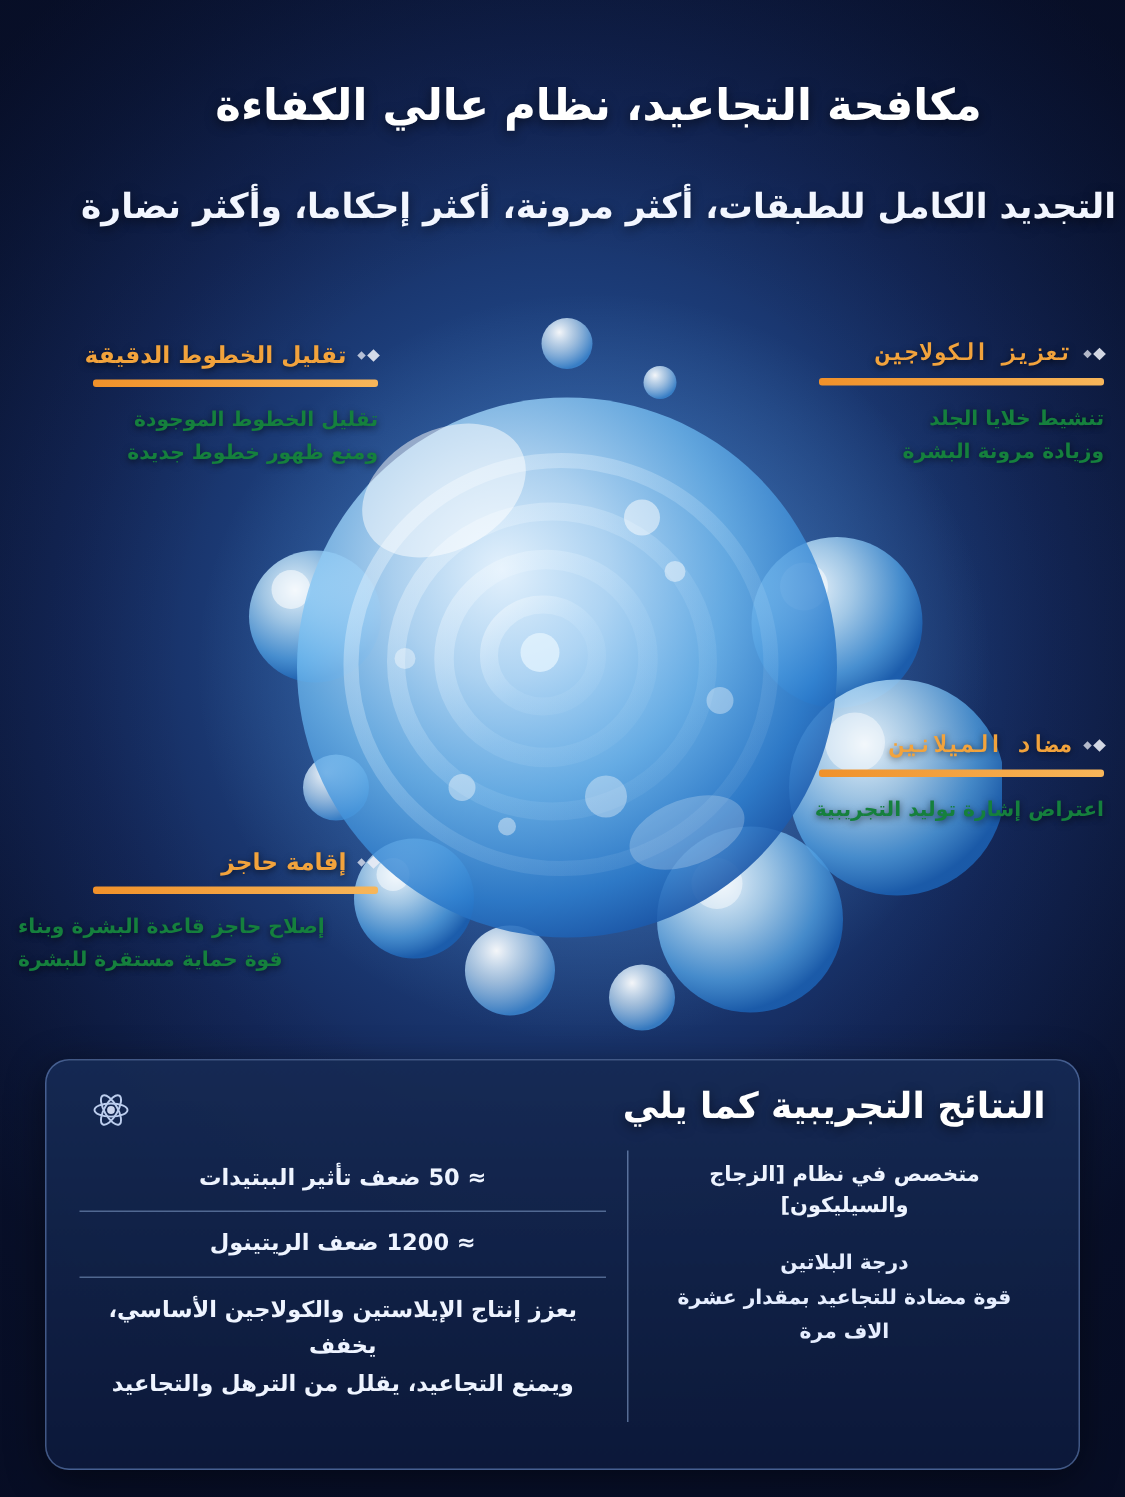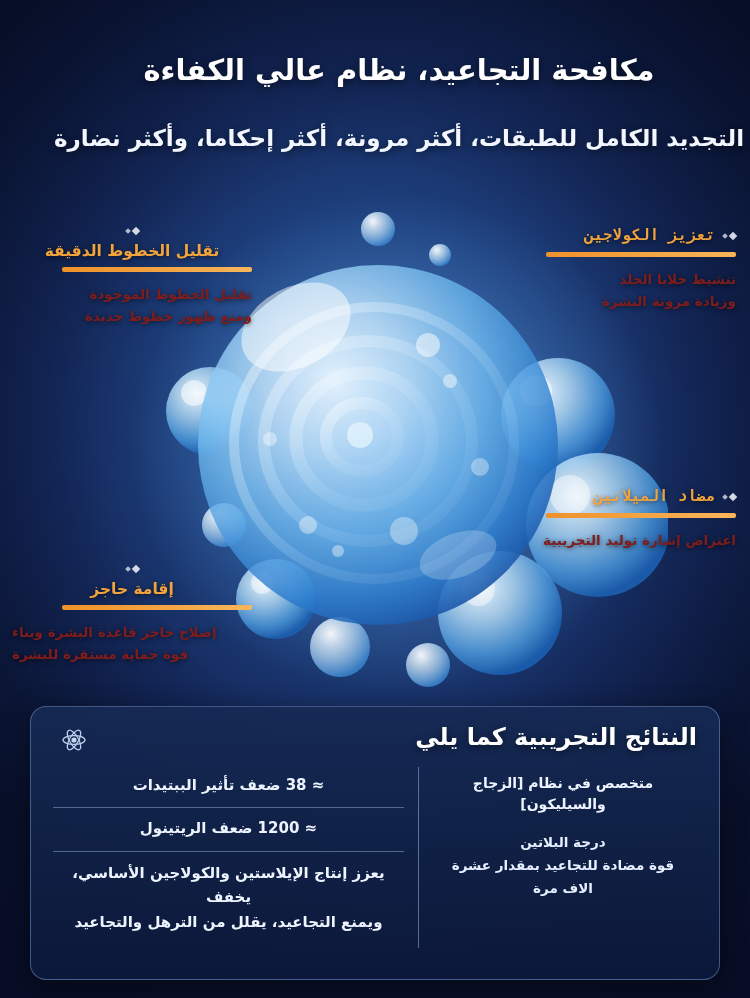"تقليل الخطوط الدقيقة" #feat-lines .head, #feat-barrier .head { flex-direction: column -> none }
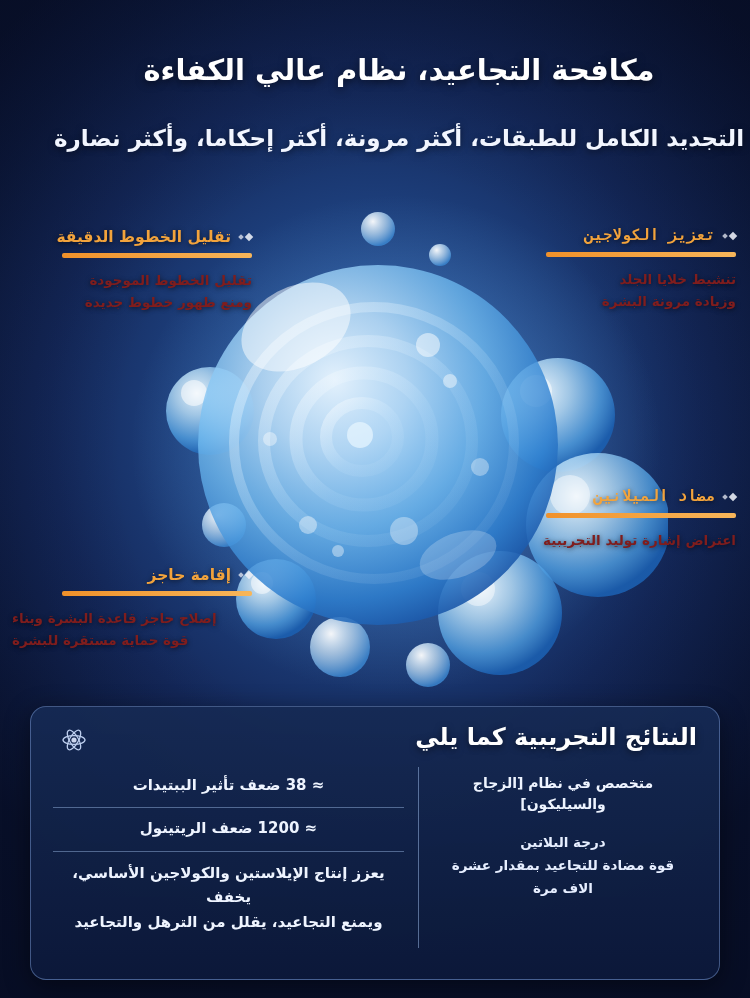"تقليل الخطوط الموجودة" .f-desc { color: #7f1d1d -> #15803d }
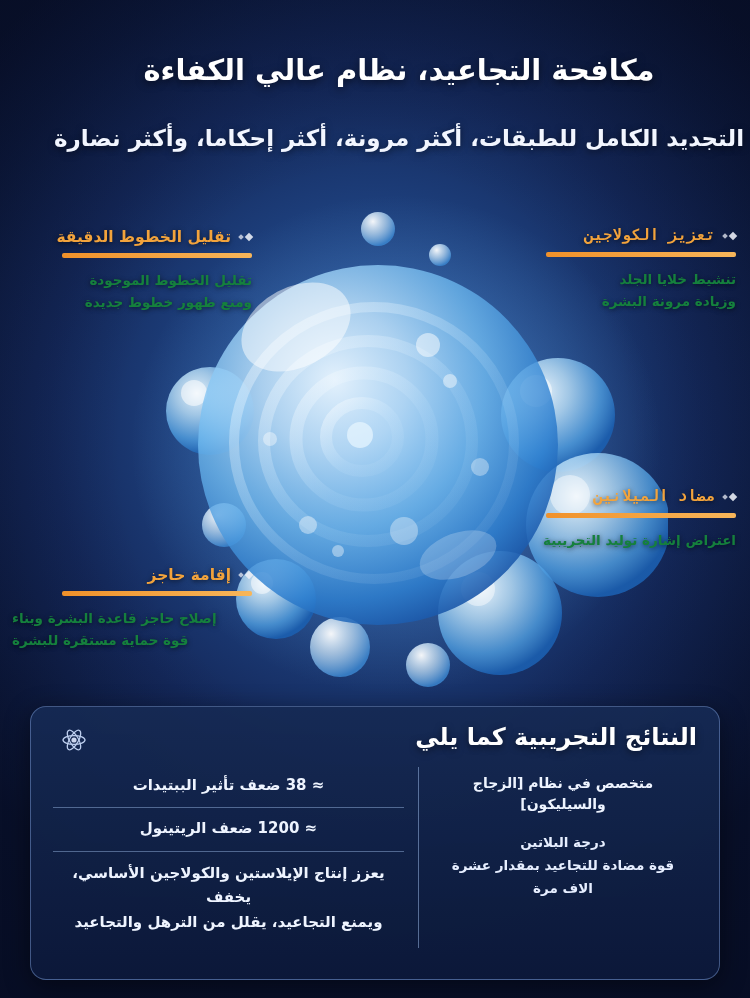"≈ 38 ضعف تأثير الببتيدات" div.row { text: 38 -> 50 }
